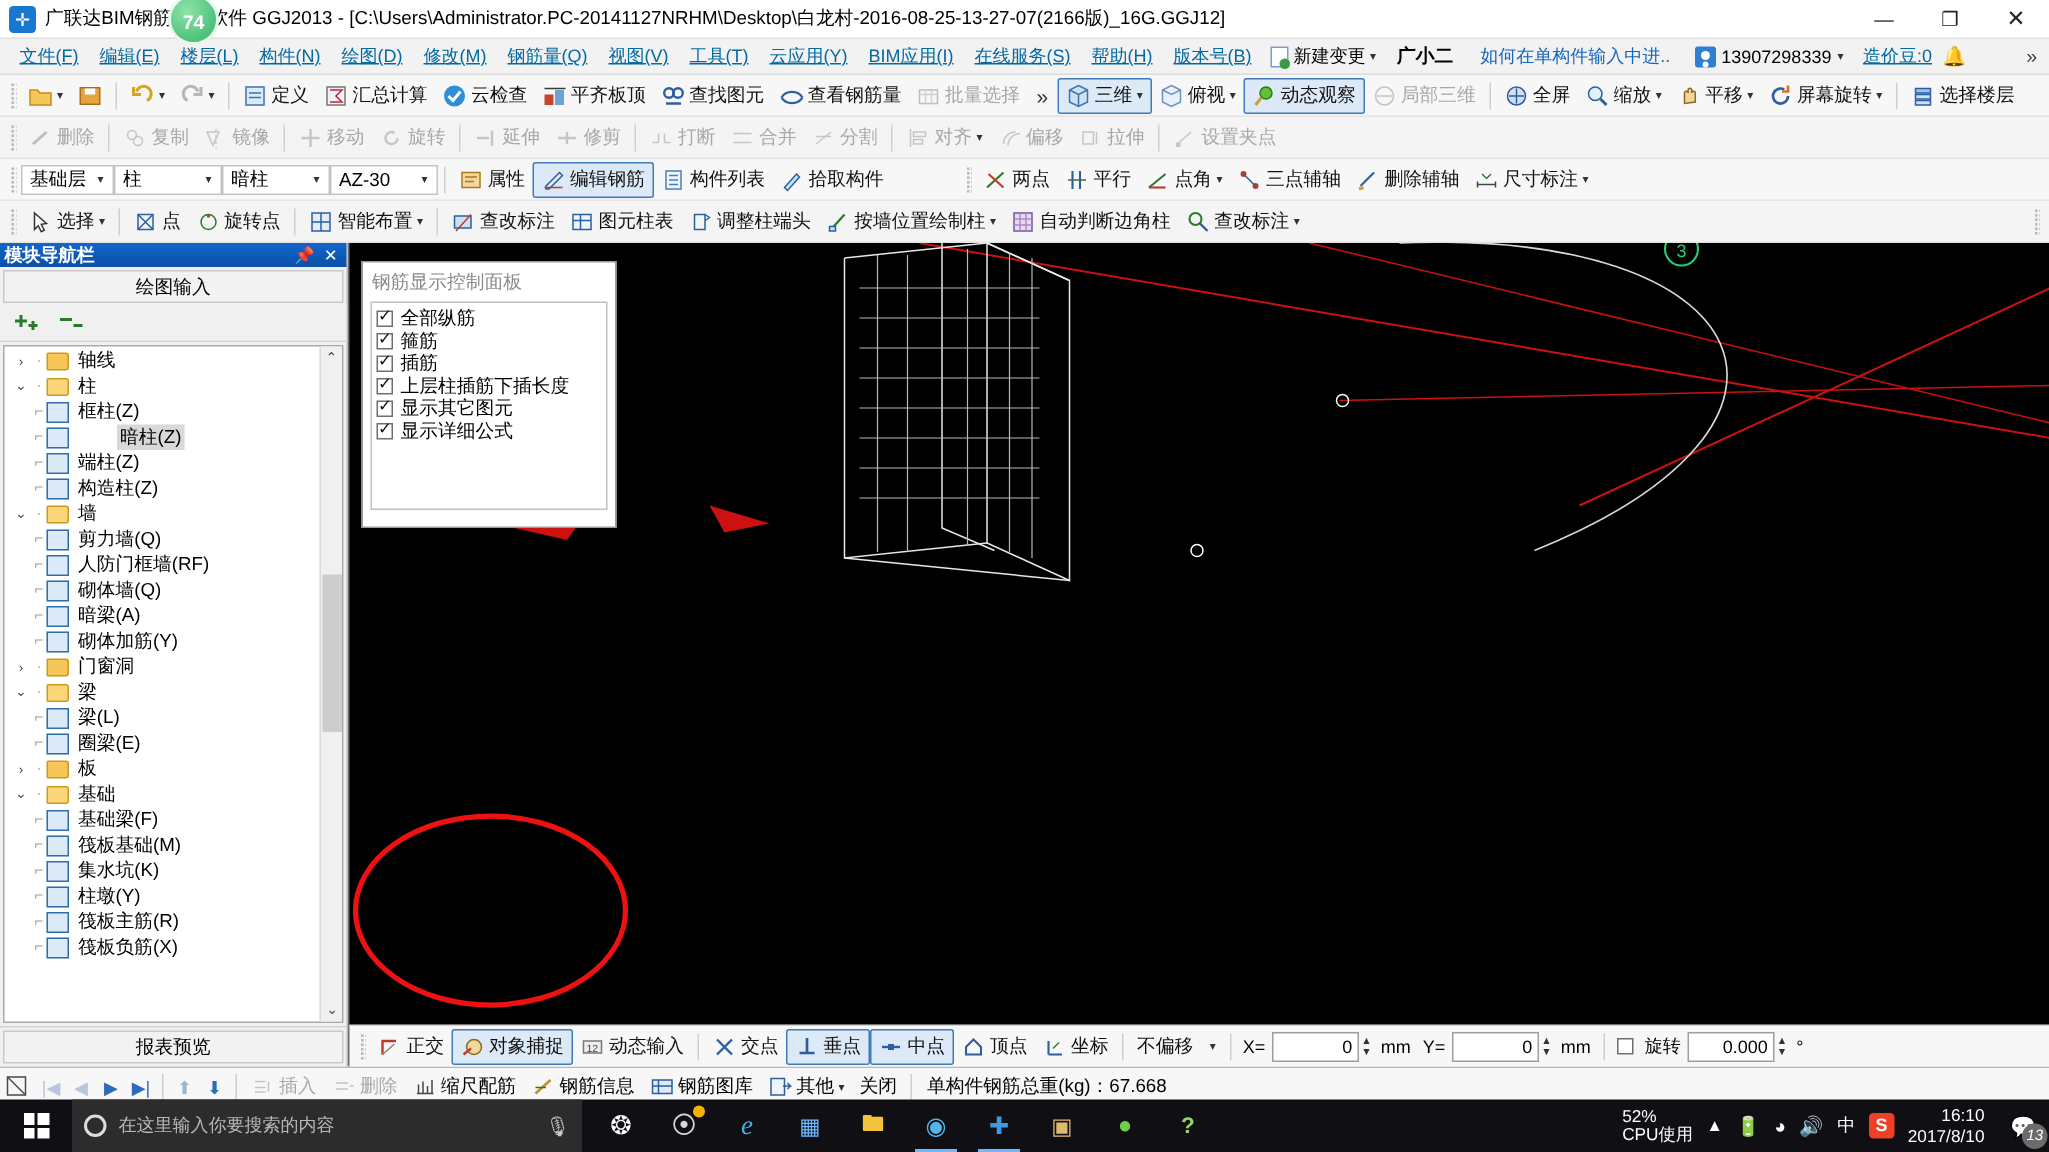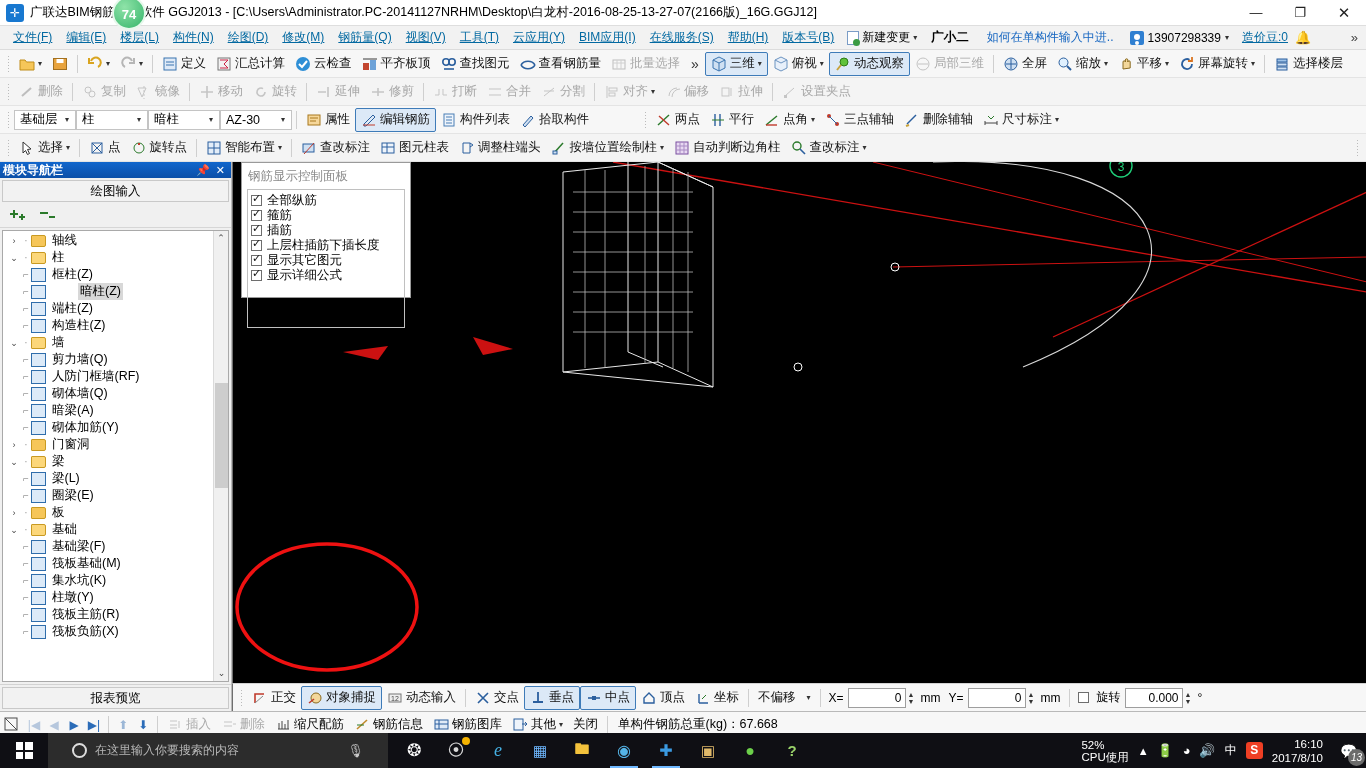"钢筋显示控制面板" .panel { height: 136px -> 178px; top: 0 -> 12px }
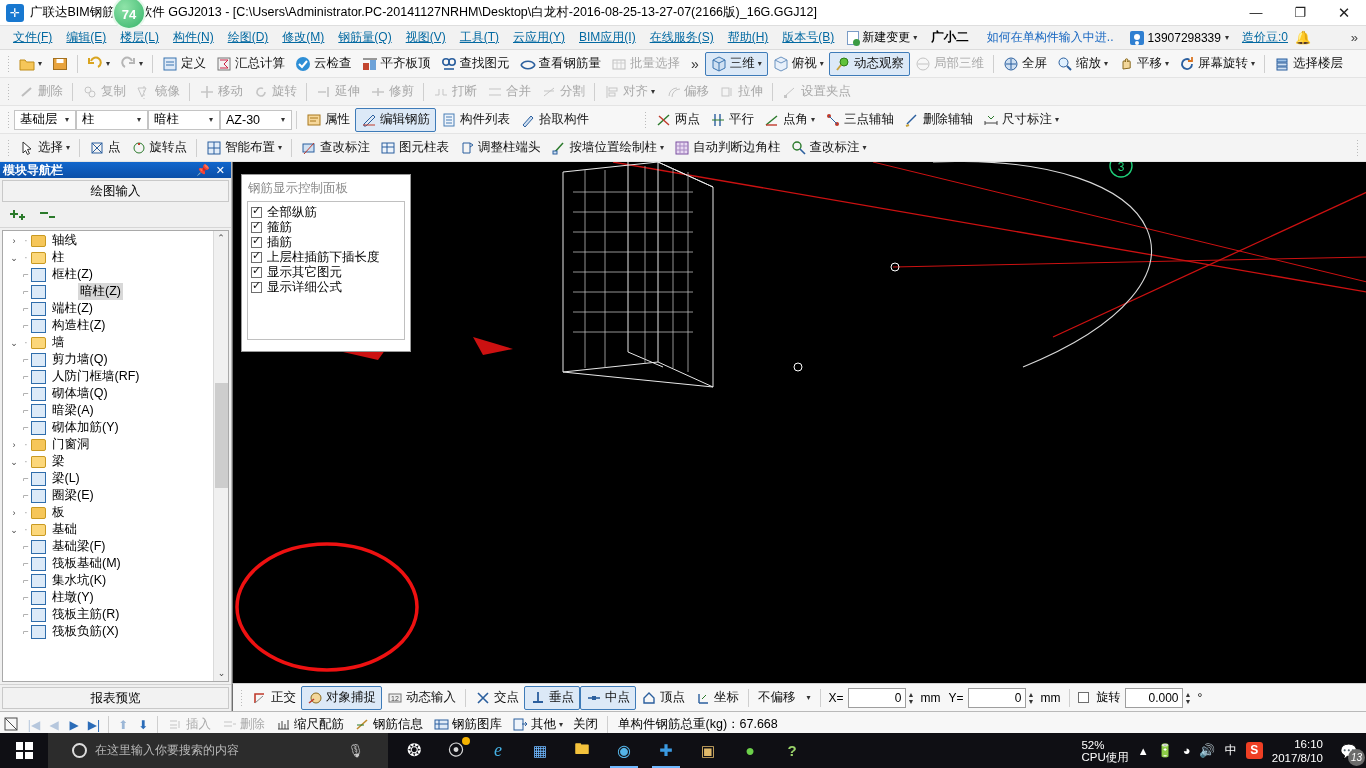"在这里输入你要搜索的内容" .searchbox { padding: 0 24px -> 0 8px }
